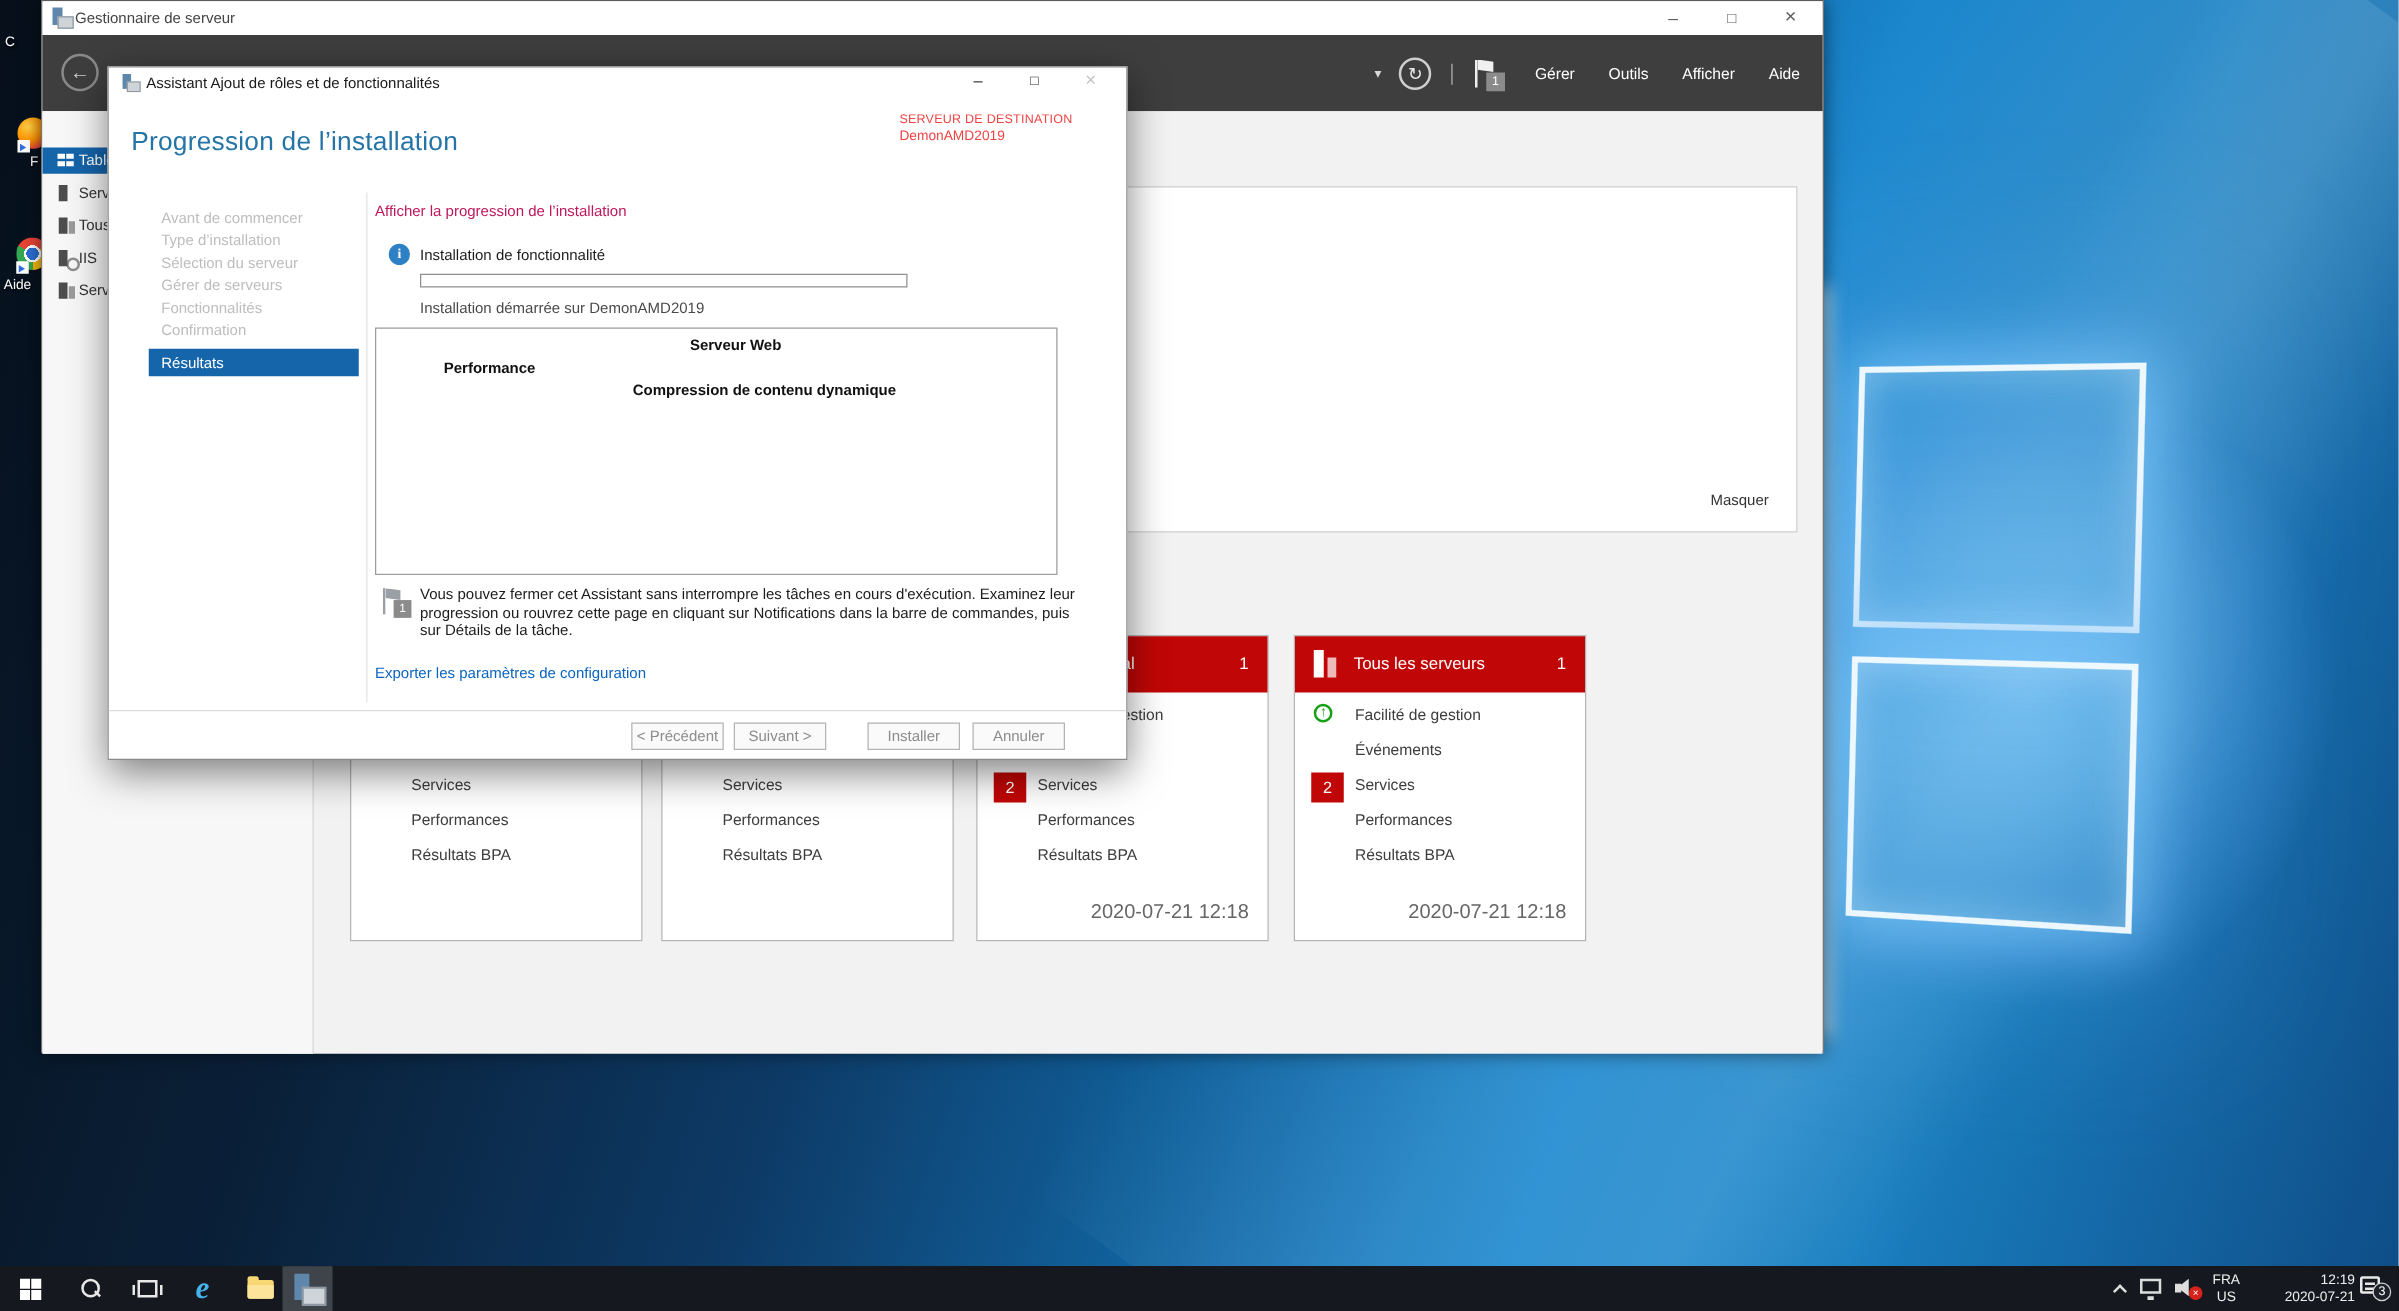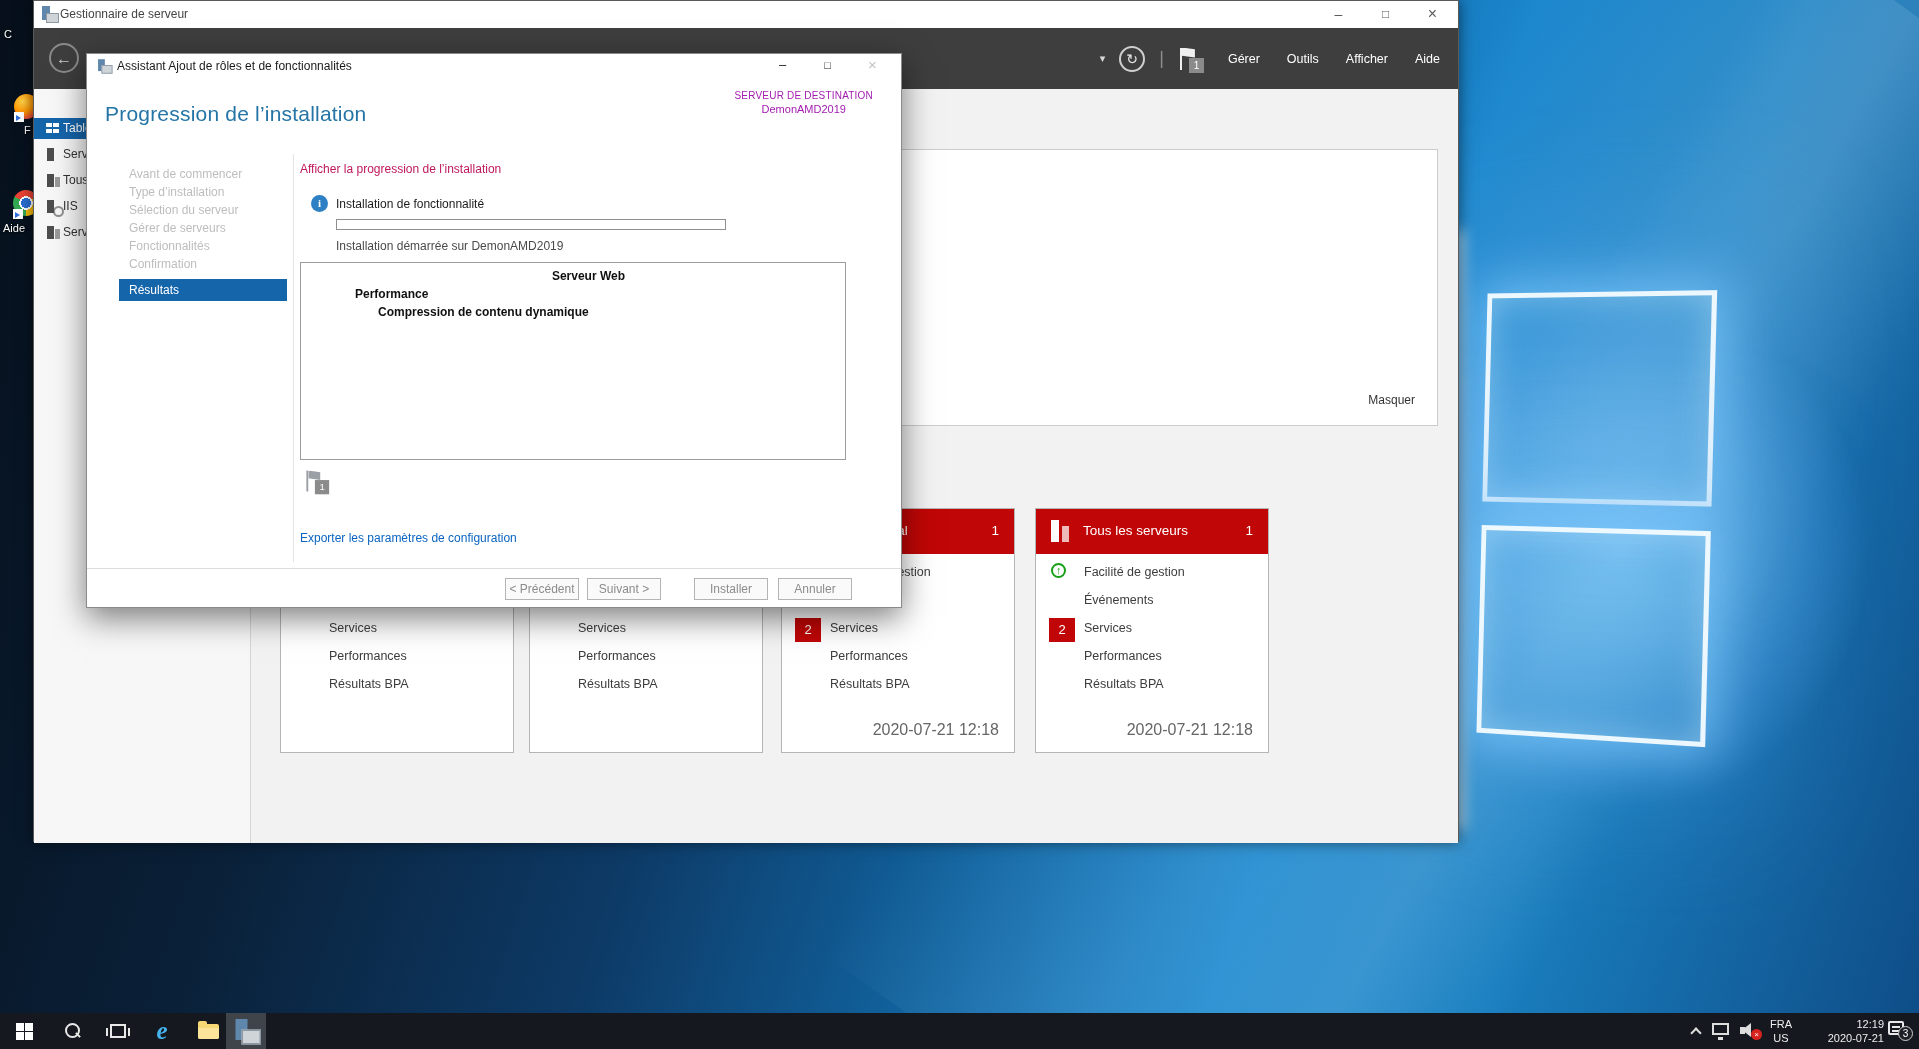"SERVEUR DE DESTINATION" .wz-dest { color: #a21caf -> #ef4444; right: 28px -> 43px; text-align: center -> left }
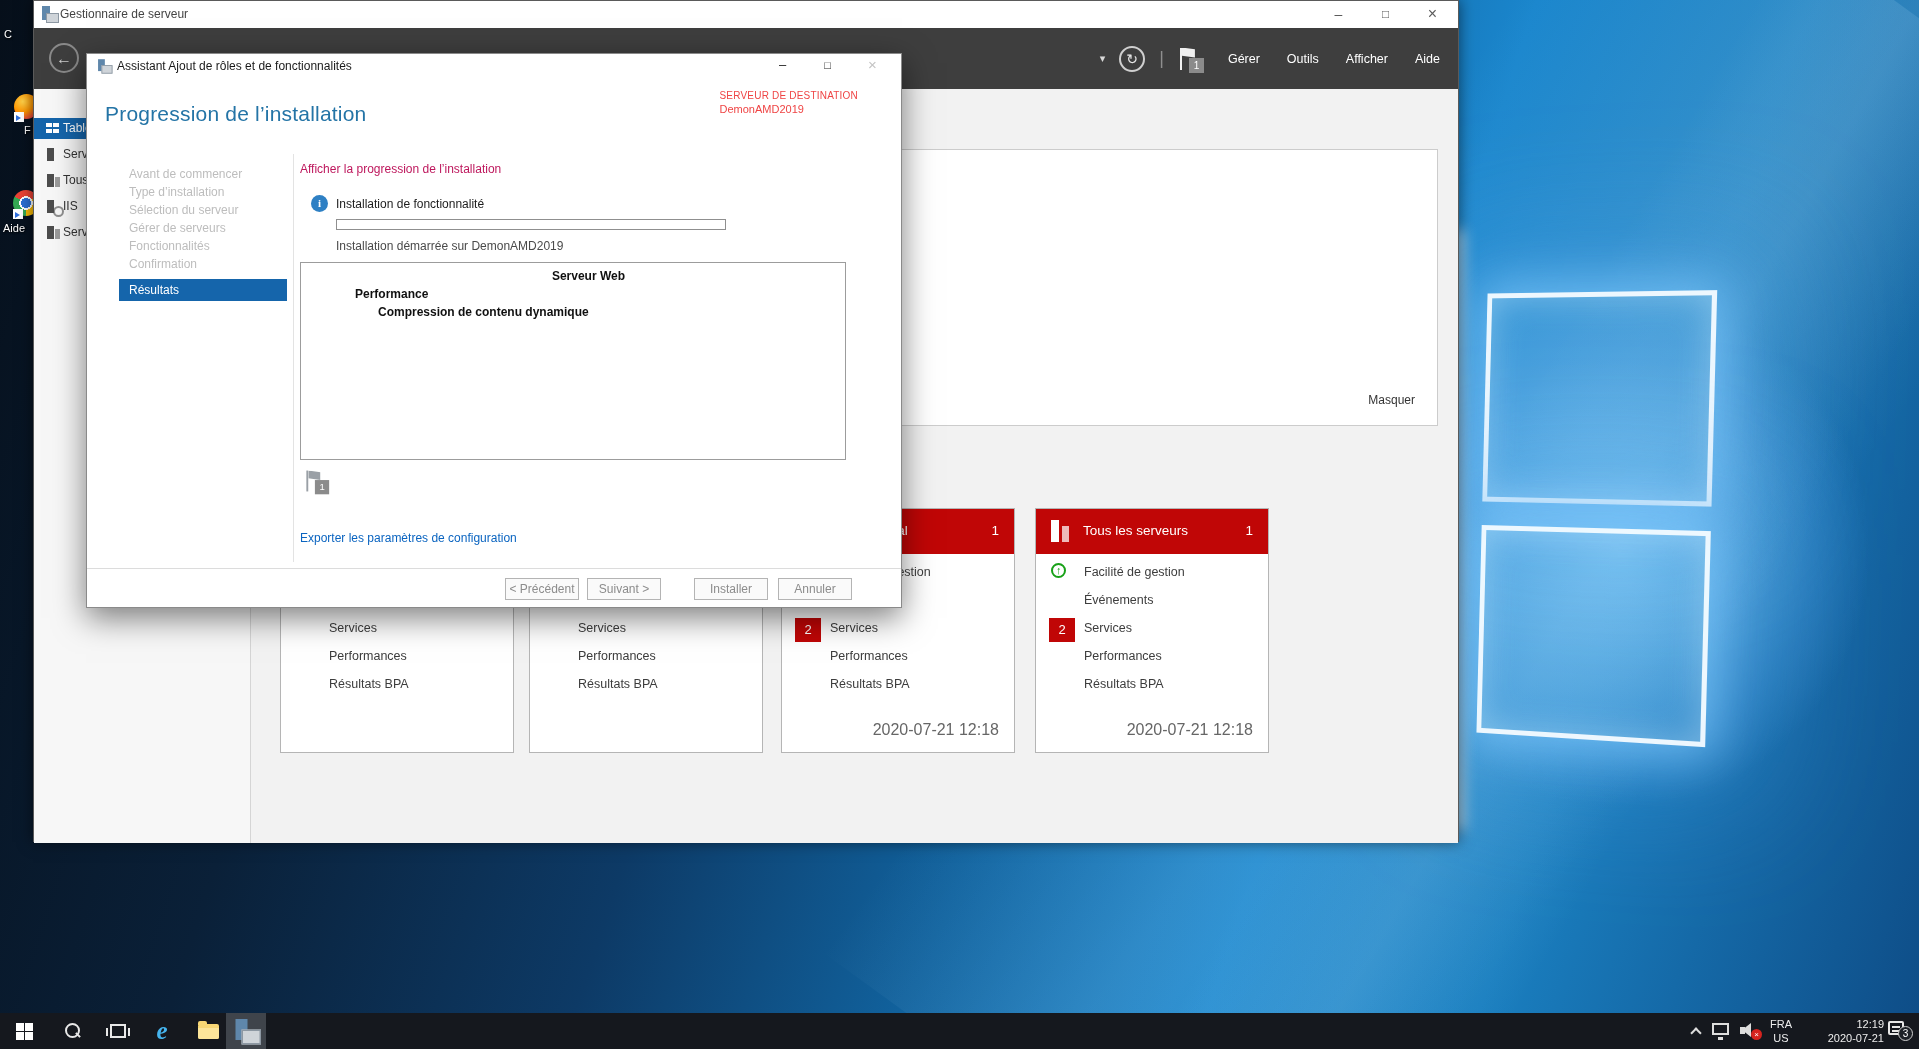"Compression de contenu dynamique" div.tree-row { text-align: none -> center }
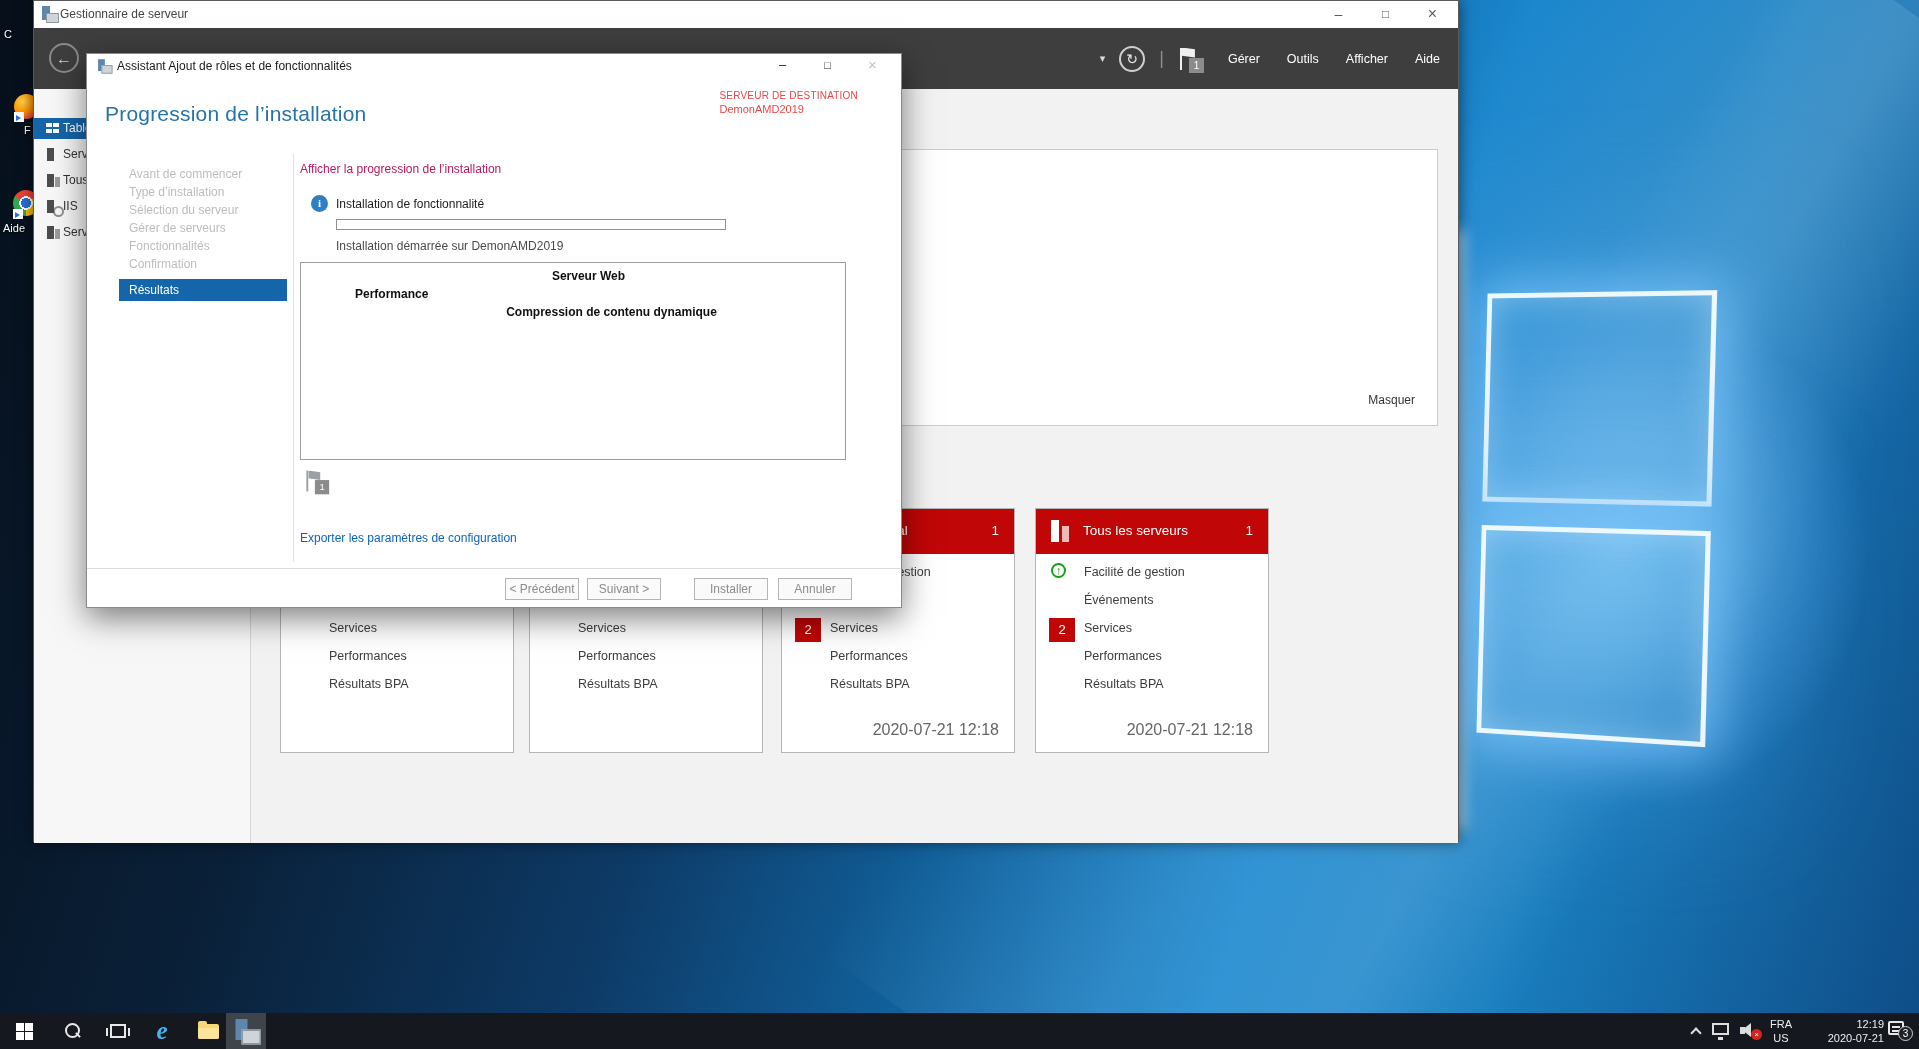"Vous pouvez fermer cet Assistant" div.wz-note { html: none -> <div>Vous pouvez fermer cet Assistant sans interrompre les tâches en cours d'exécution. Examinez leur progression ou rouvrez cette page en cliquant sur Notifications dans la barre de commandes, puis sur Détails de la tâche.</div> }
